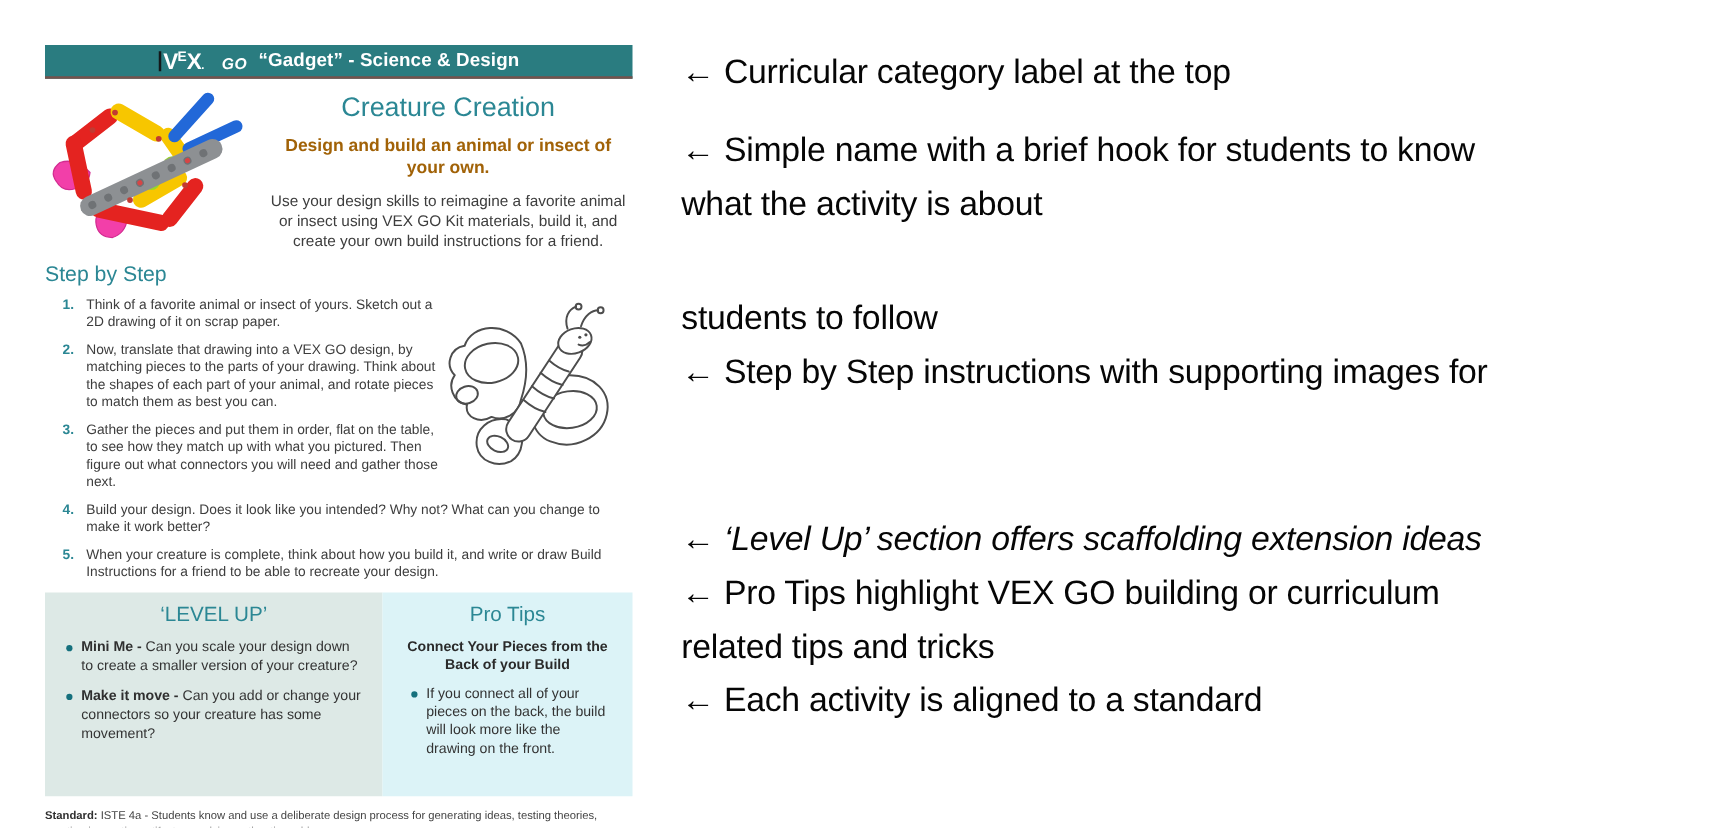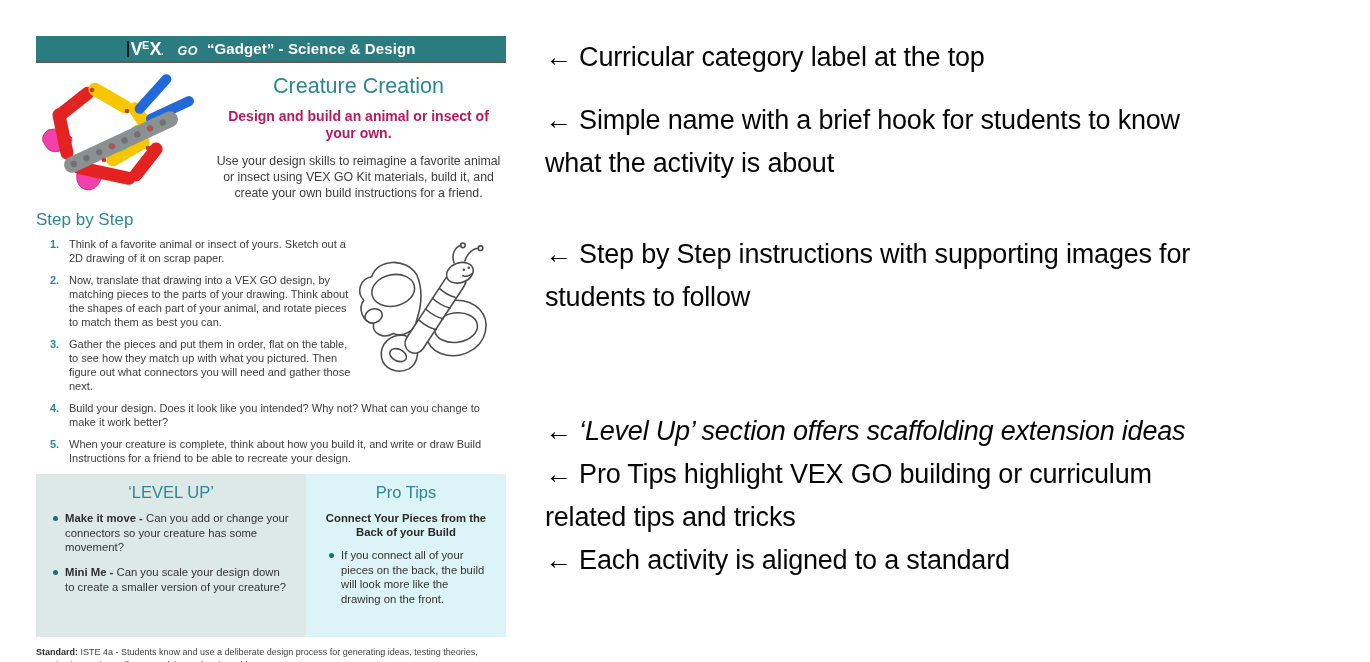"Design and build an animal" .doc-subtitle { color: #be185d -> #a16207 }
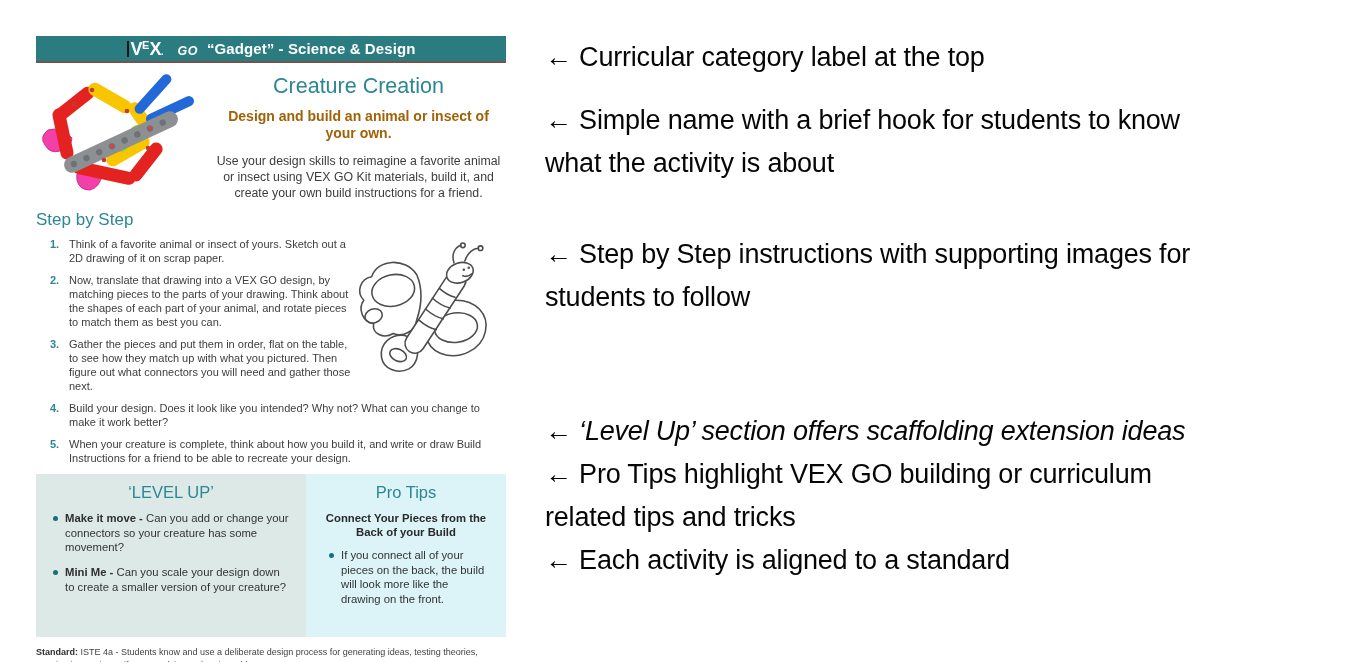"← Step by Step instructions" div.ann-line { order: before "students to follow" -> after "students to follow" }
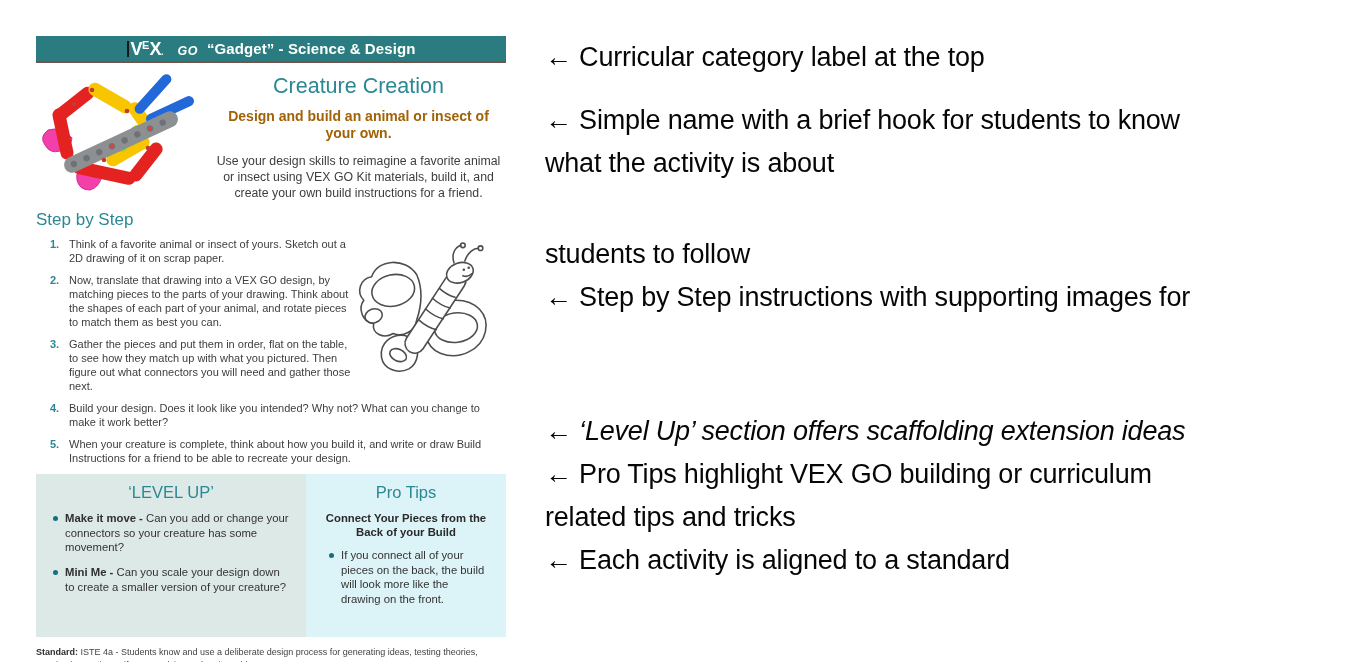"Make it move - Can" li.box-item { order: before "Mini Me - Can you" -> after "Mini Me - Can you" }
